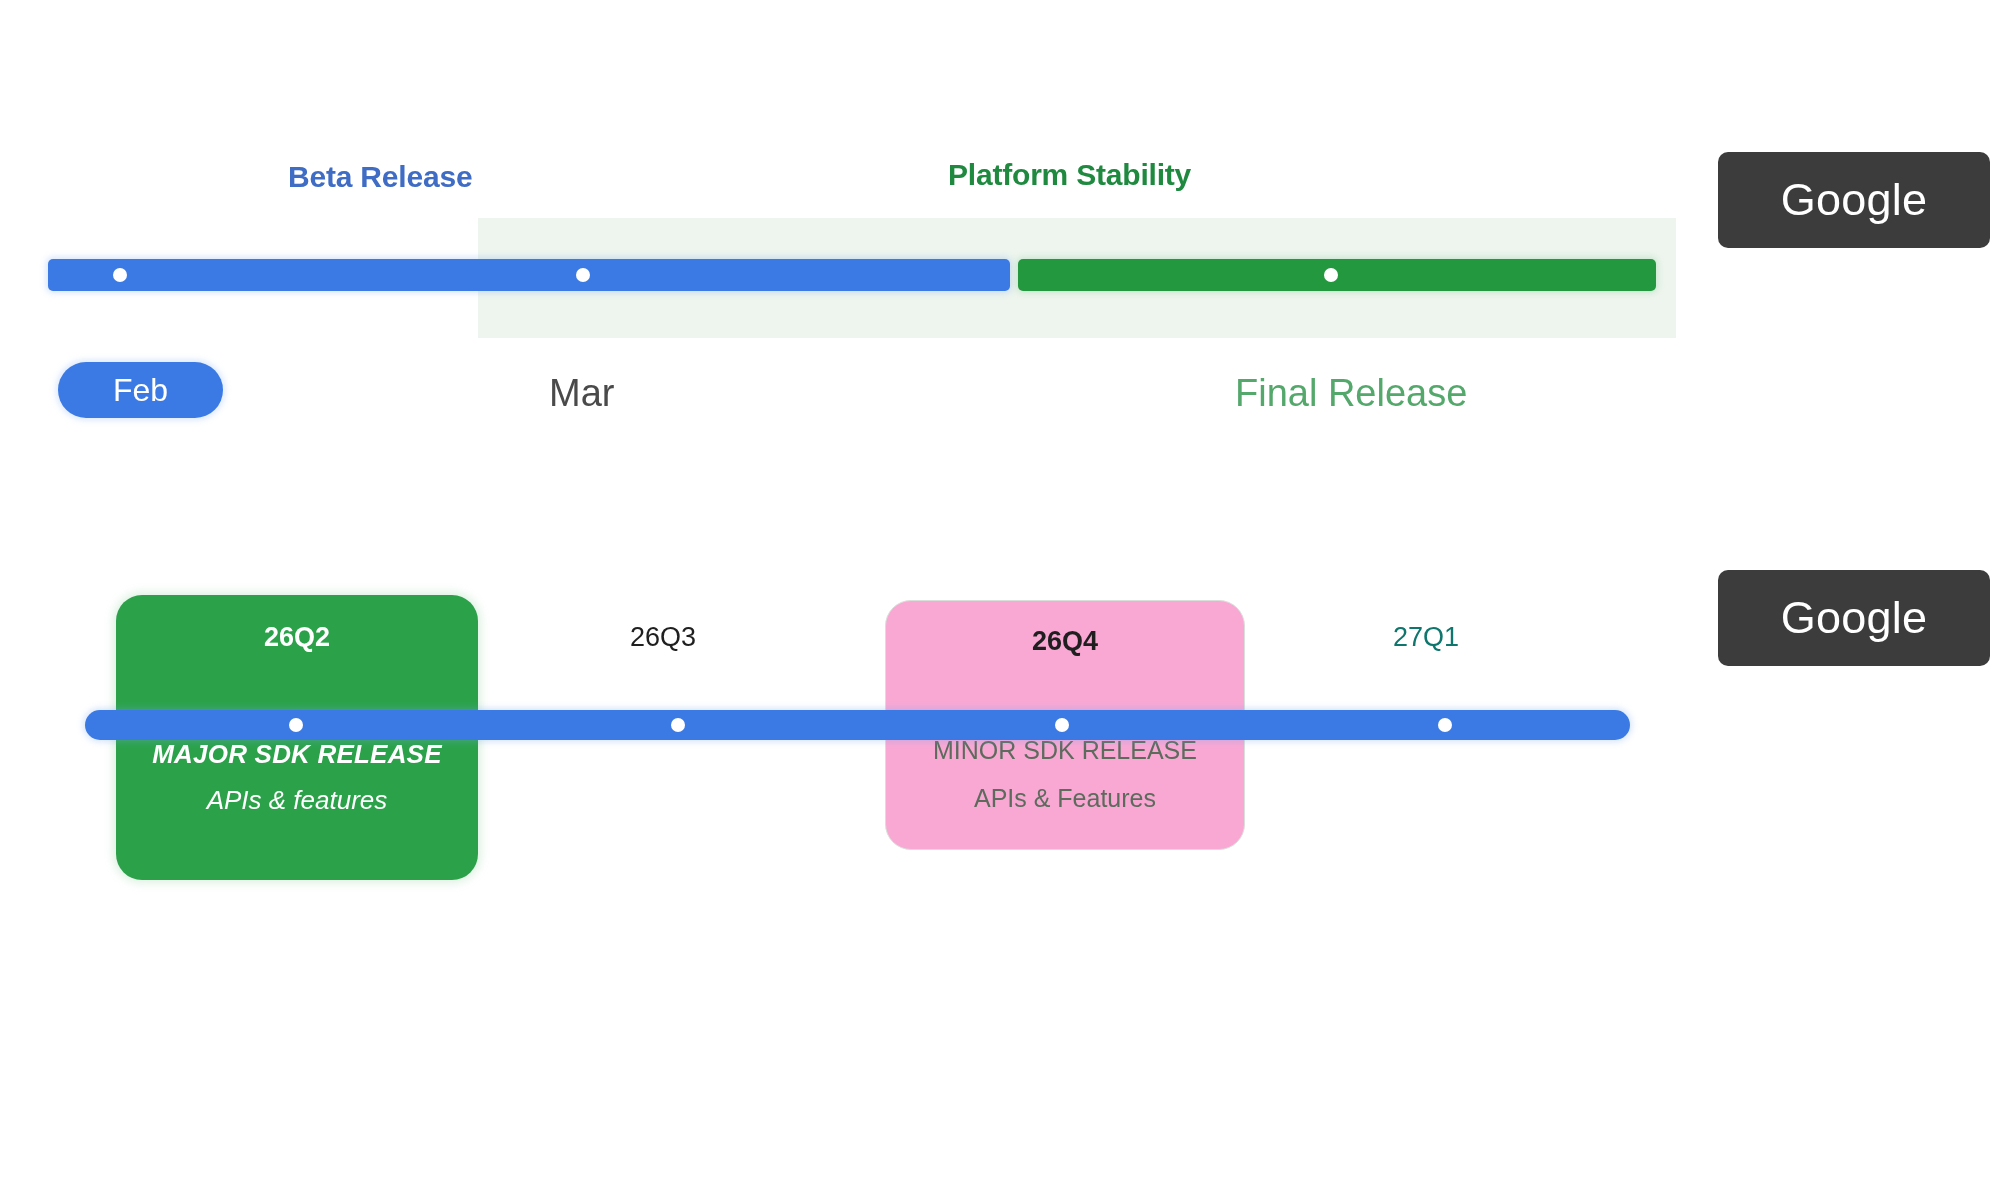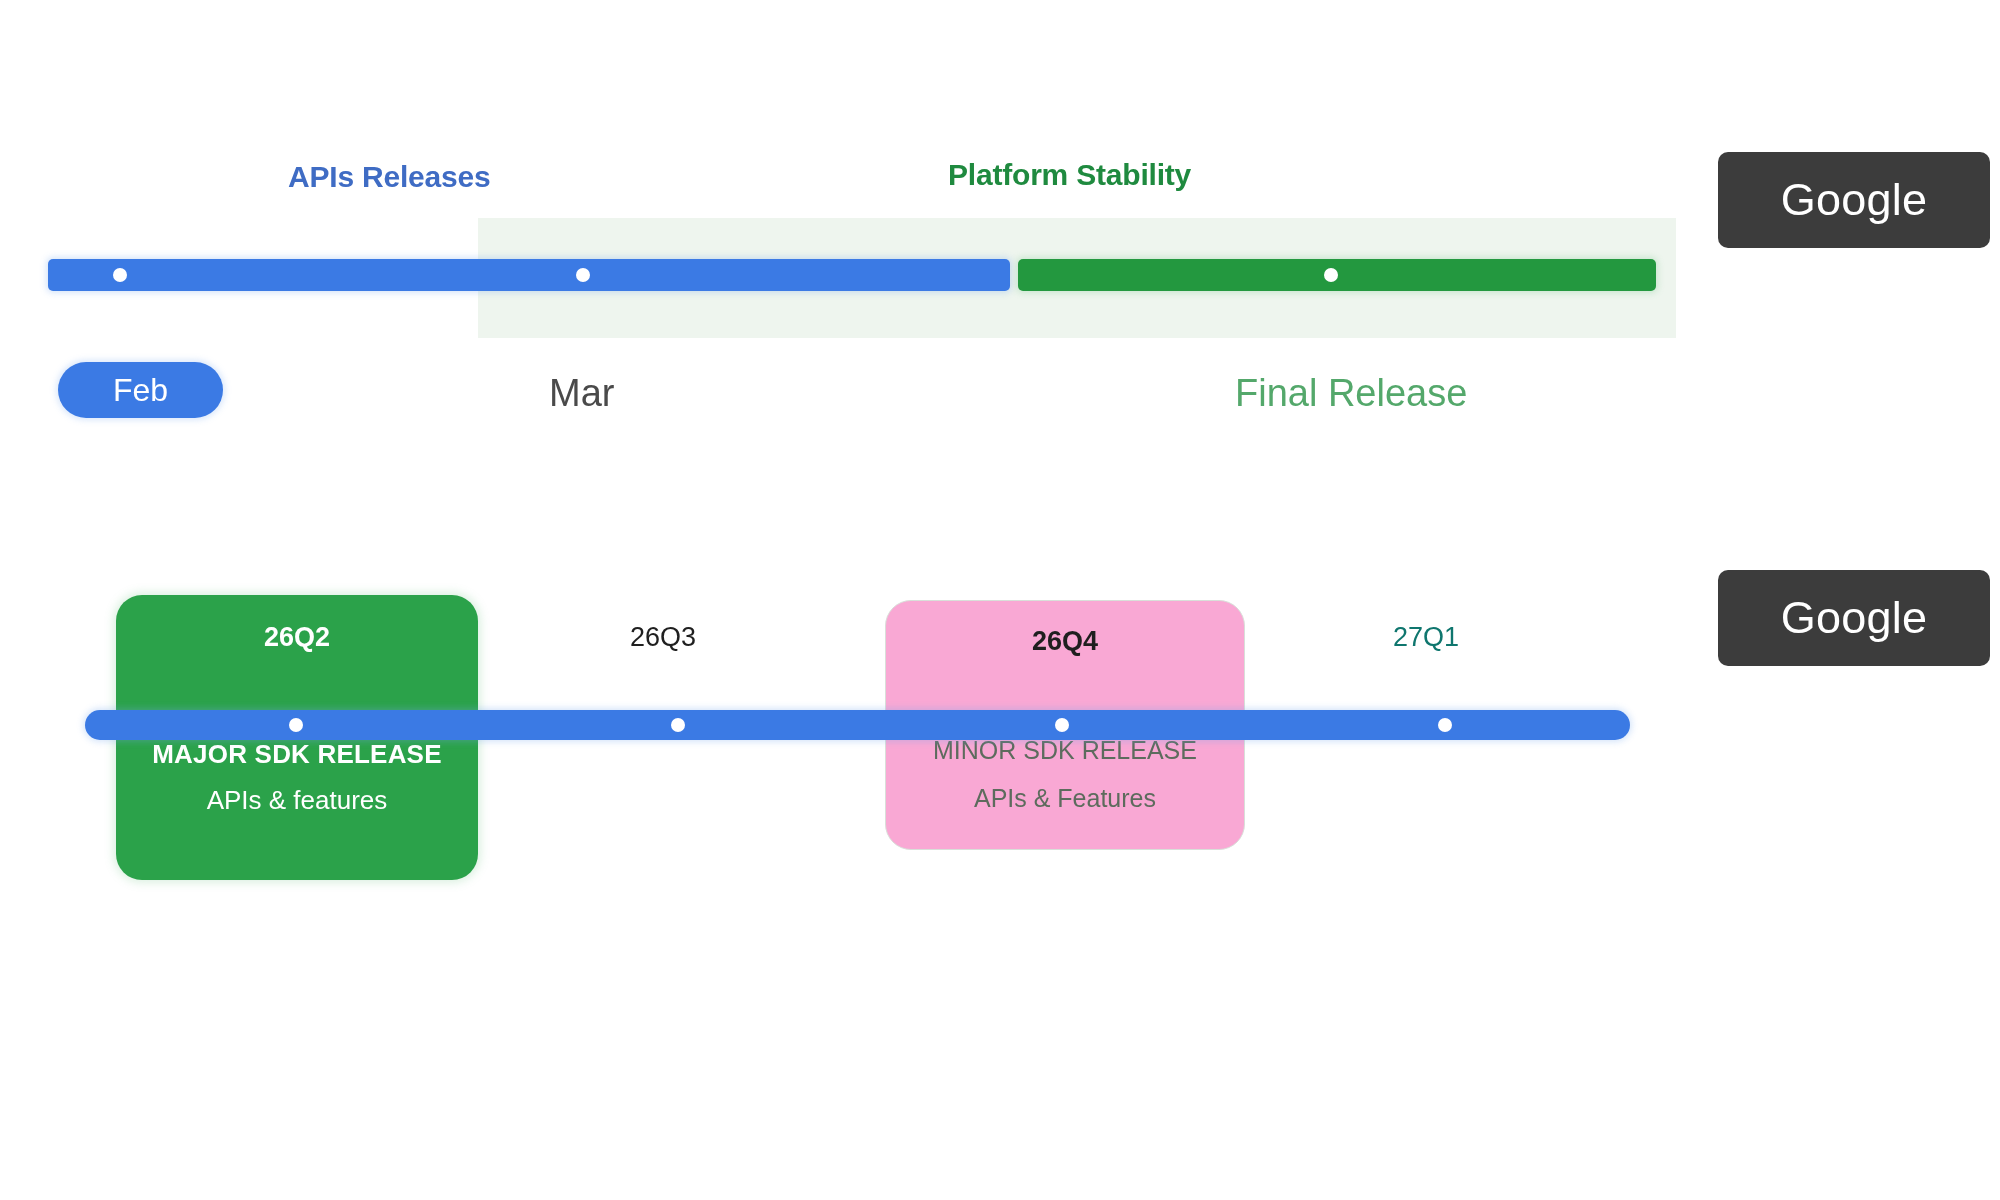"APIs Releases" div.top-heading { text: APIs Releases -> Beta Release }
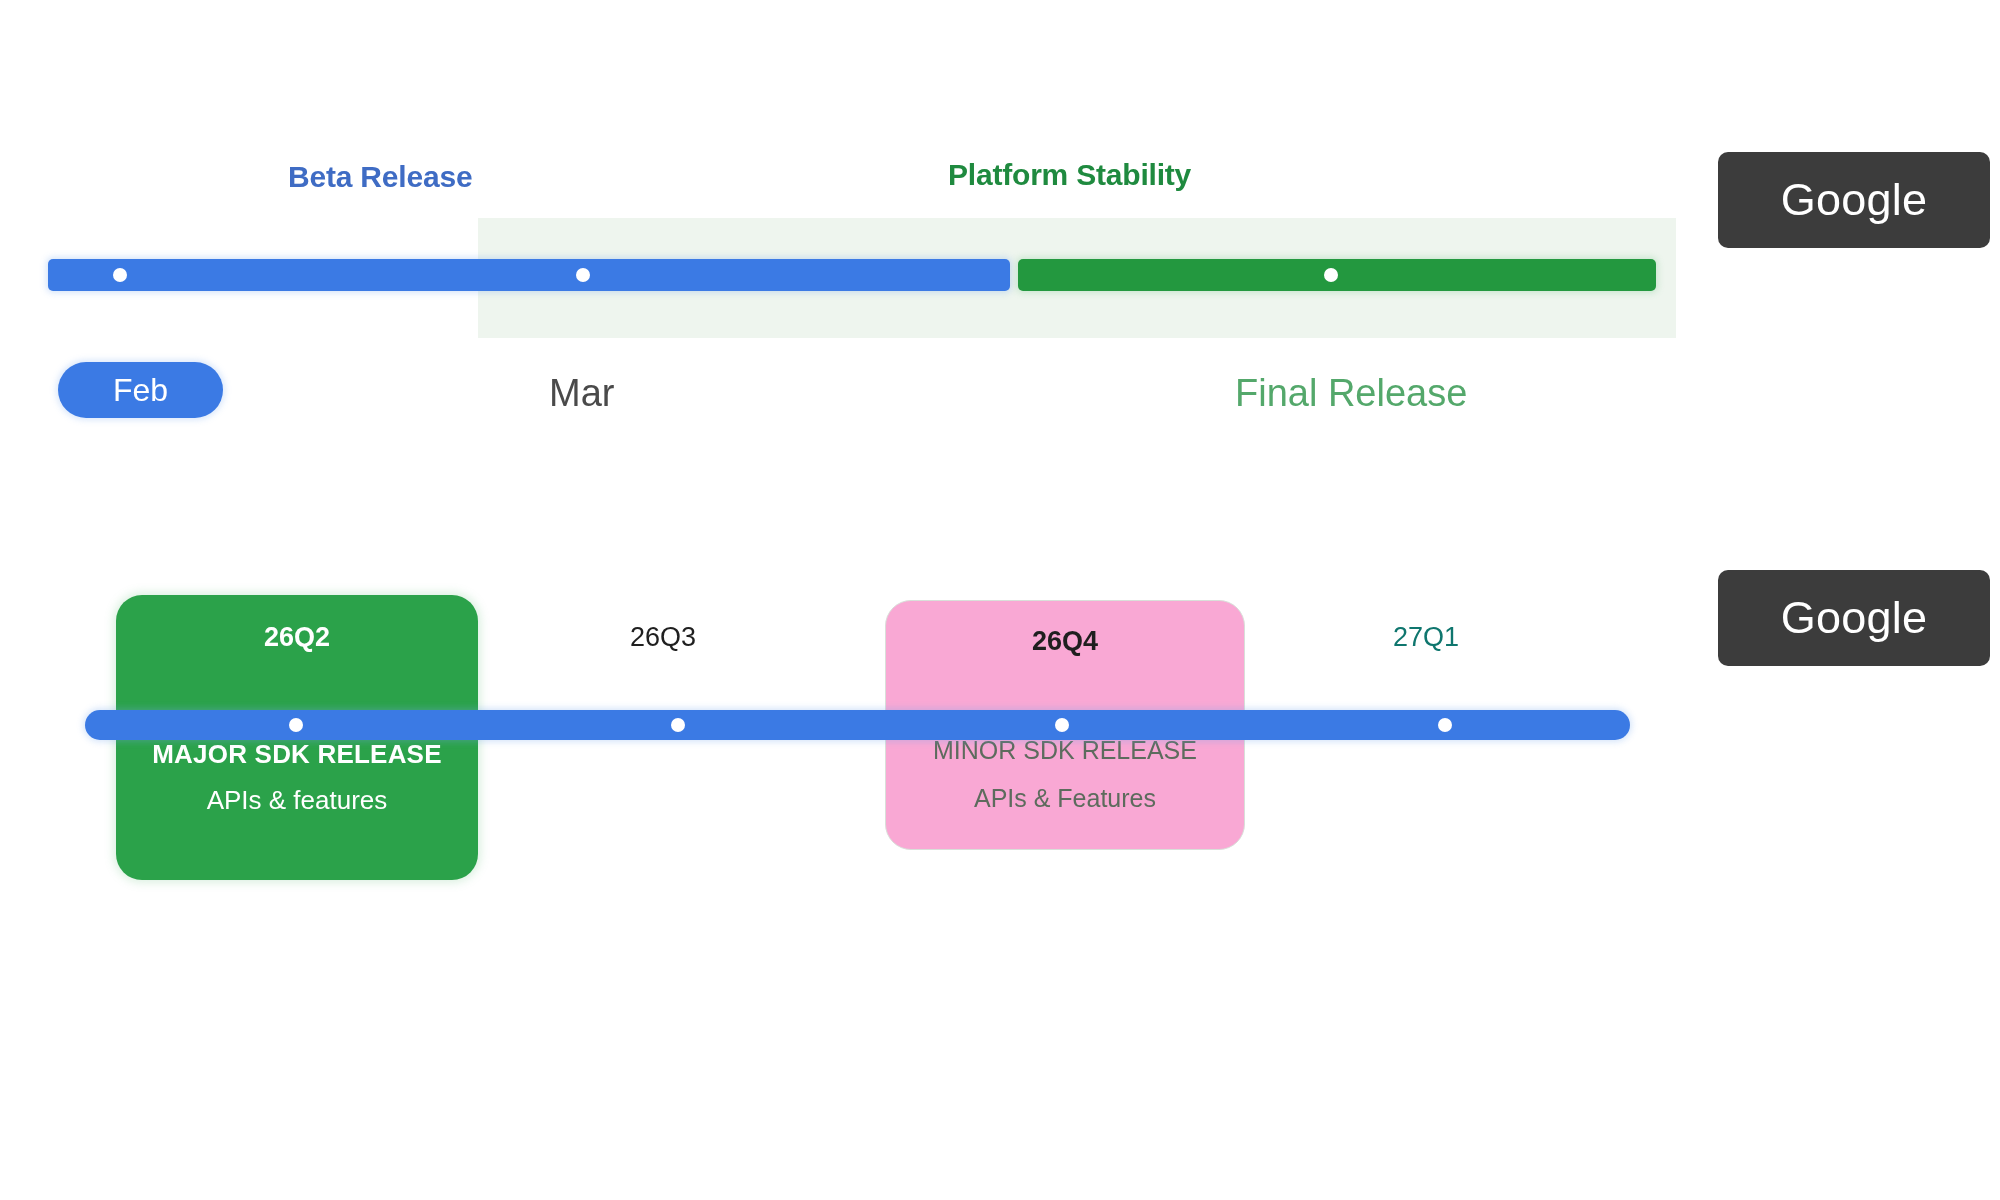"MAJOR SDK RELEASE" #card-major .card-body .line { font-style: none -> italic }
